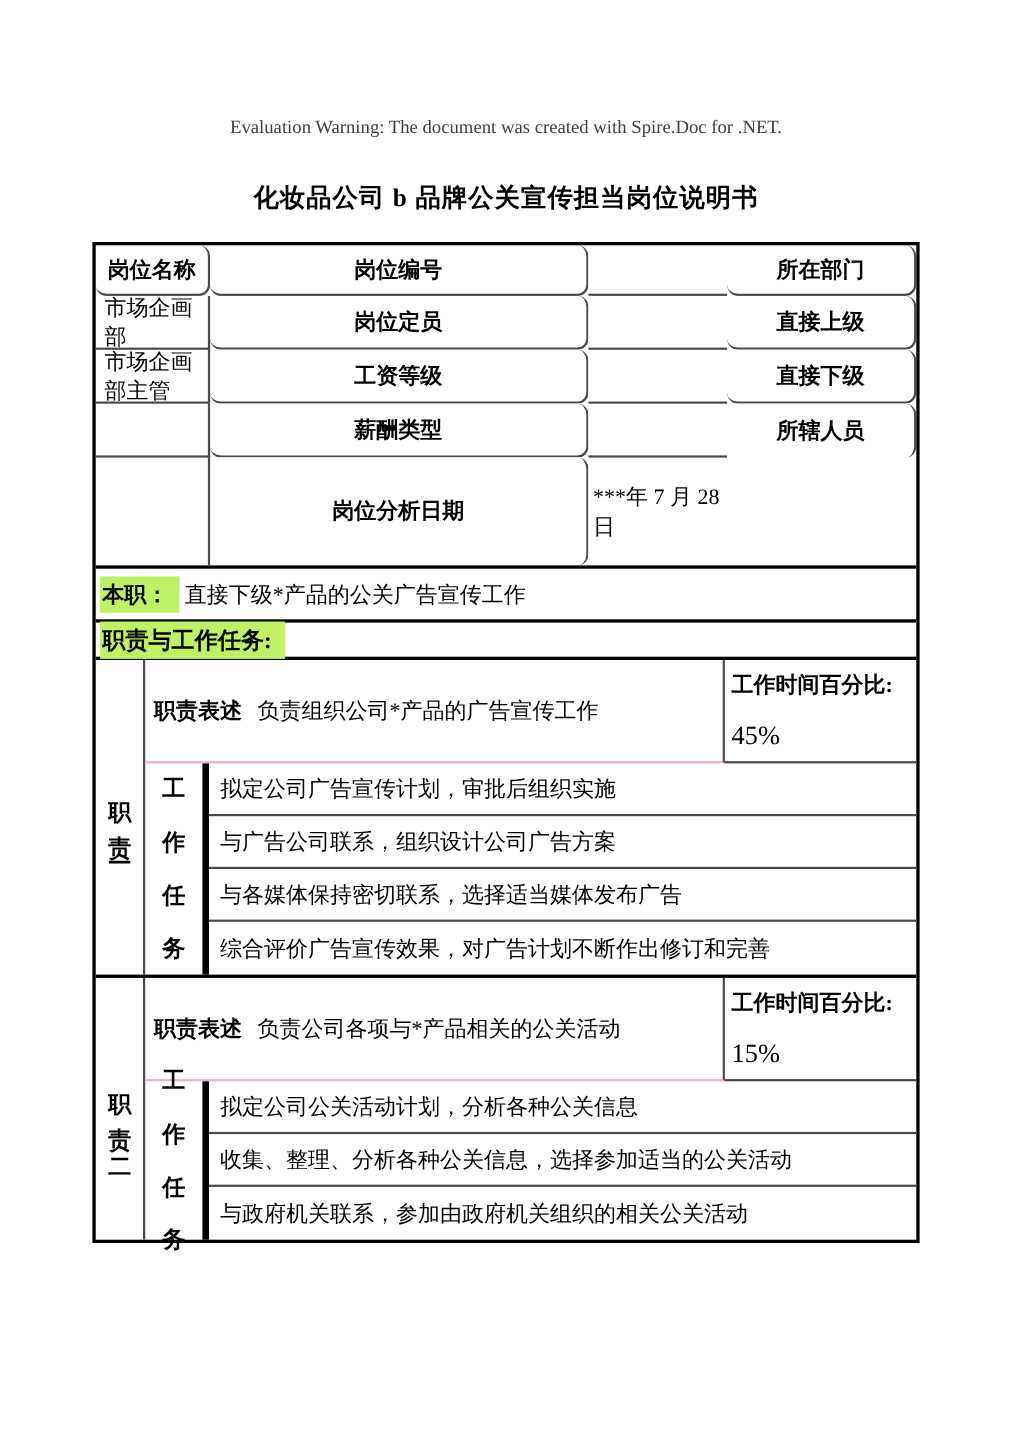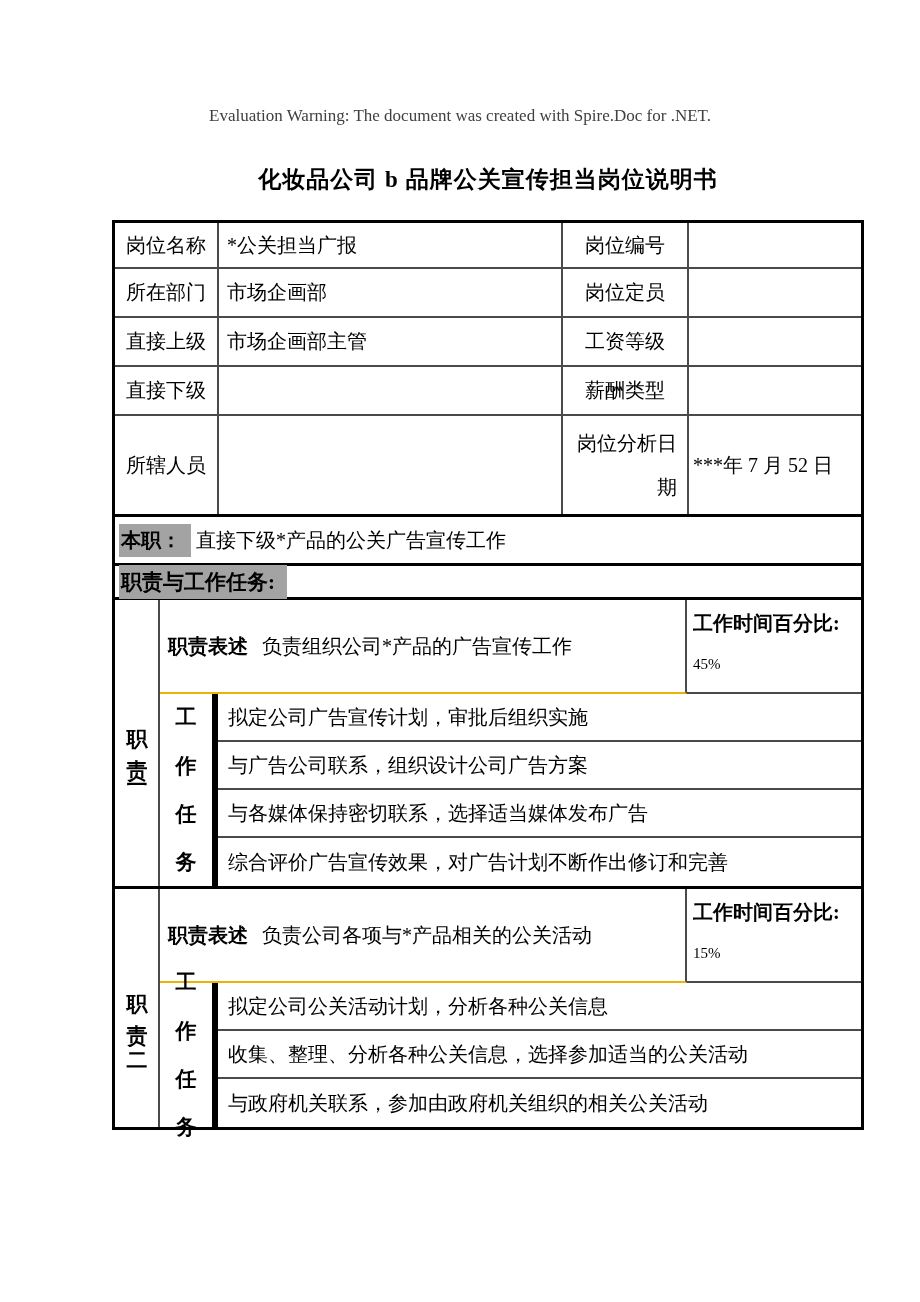"化妆品公司 b 品牌公关宣传担当岗位说明书" .content-col { margin-left: 112px -> 84px }
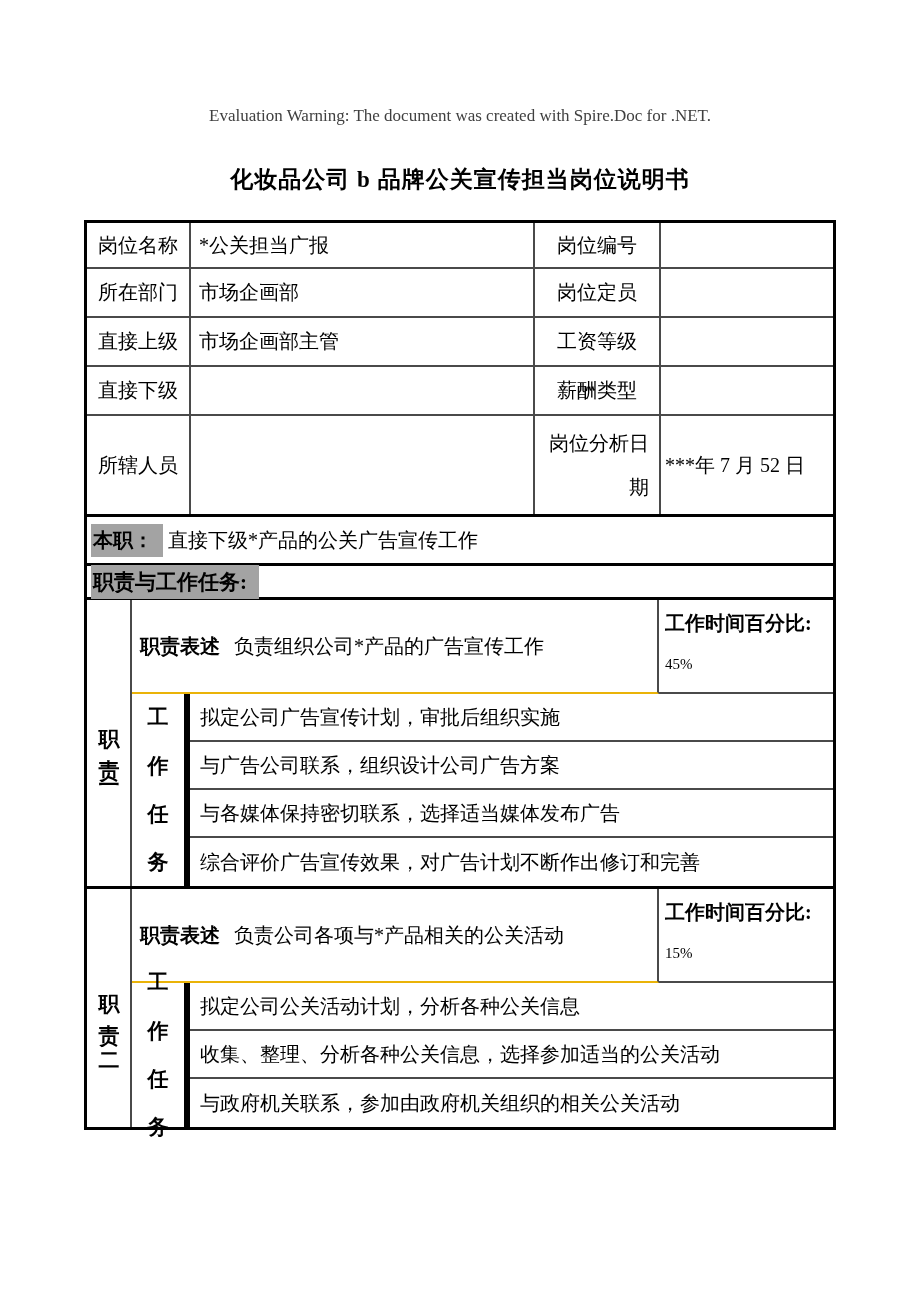"岗位名称" .lbl { border-radius: none -> 10px; font-weight: normal -> bold; text-align: right -> center }
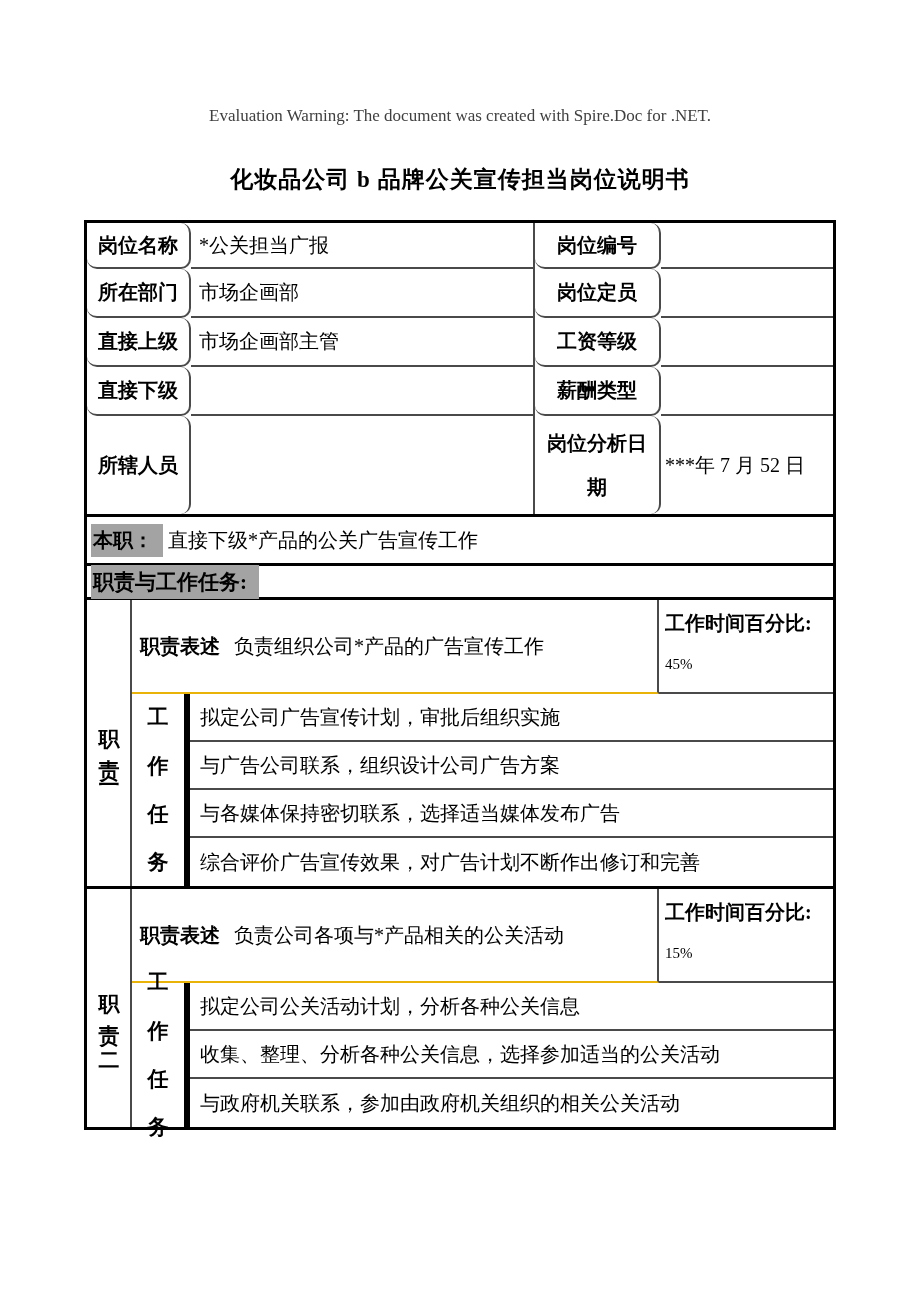"*公关担当广报" div.cell { html: <div>*公关担当广报</div> -> none }
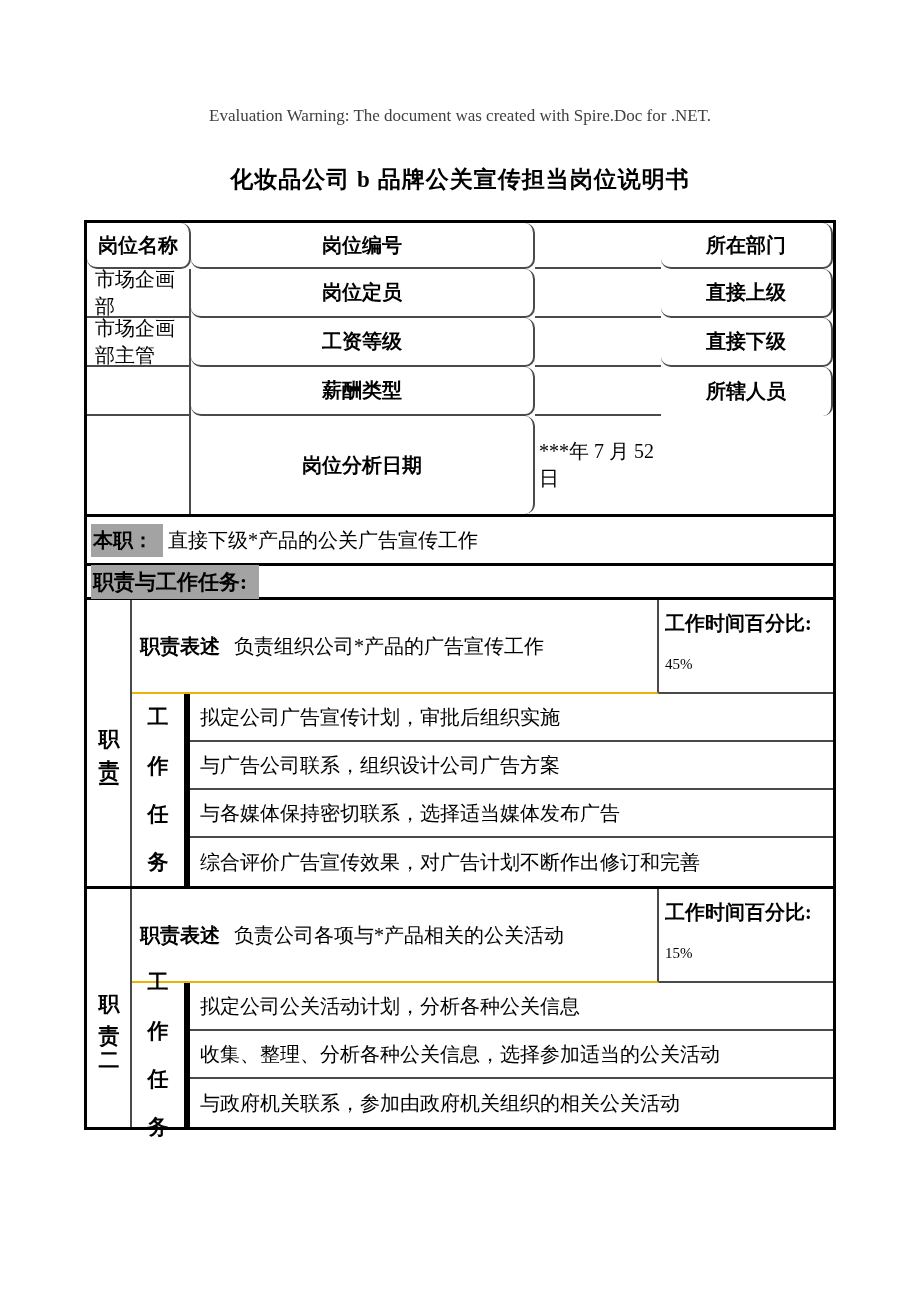"***年 7 月 52 日" div.cell { text: 52 -> 28 }
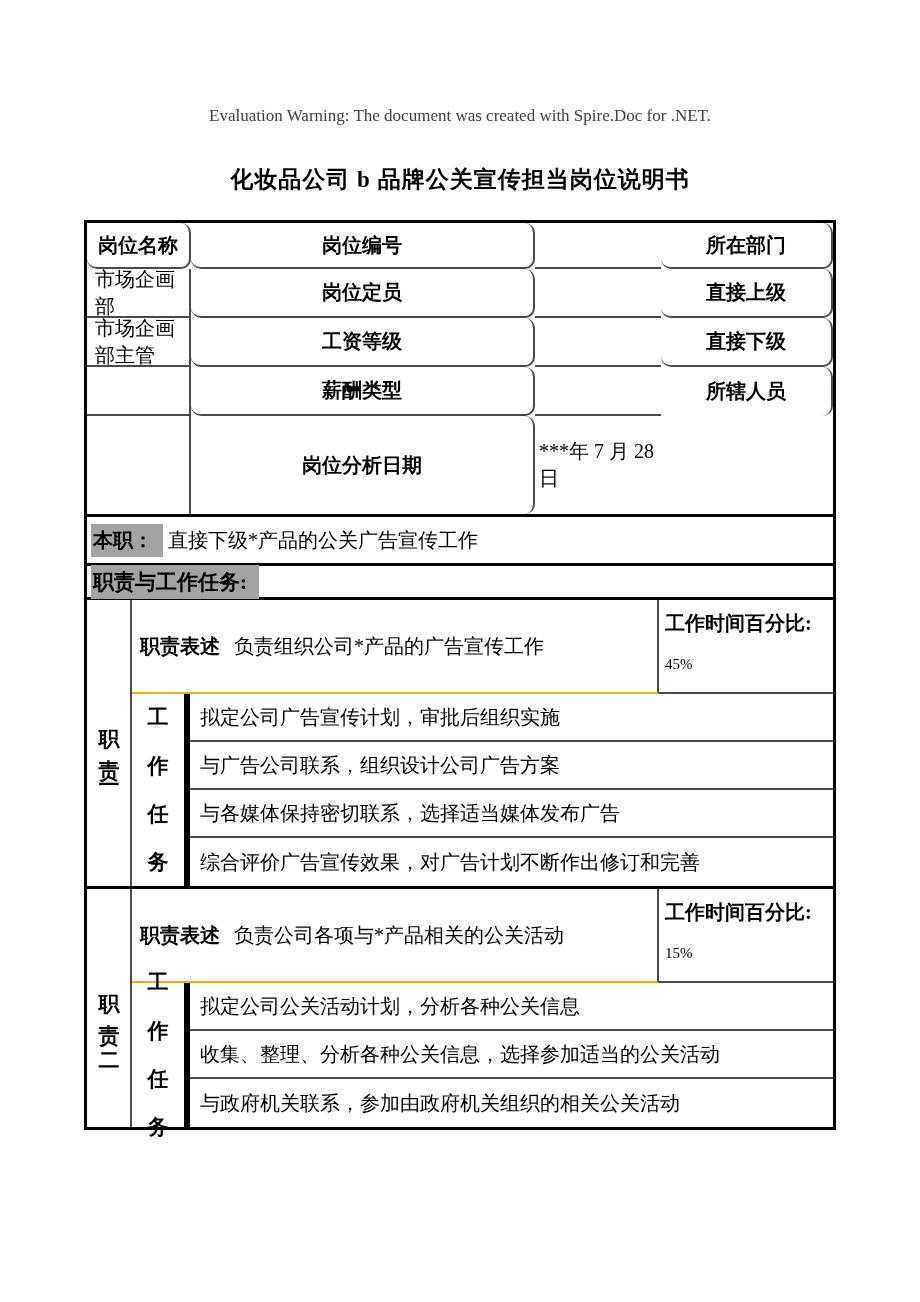"本职：" .hl { background: #a3a3a3 -> #bef264 }
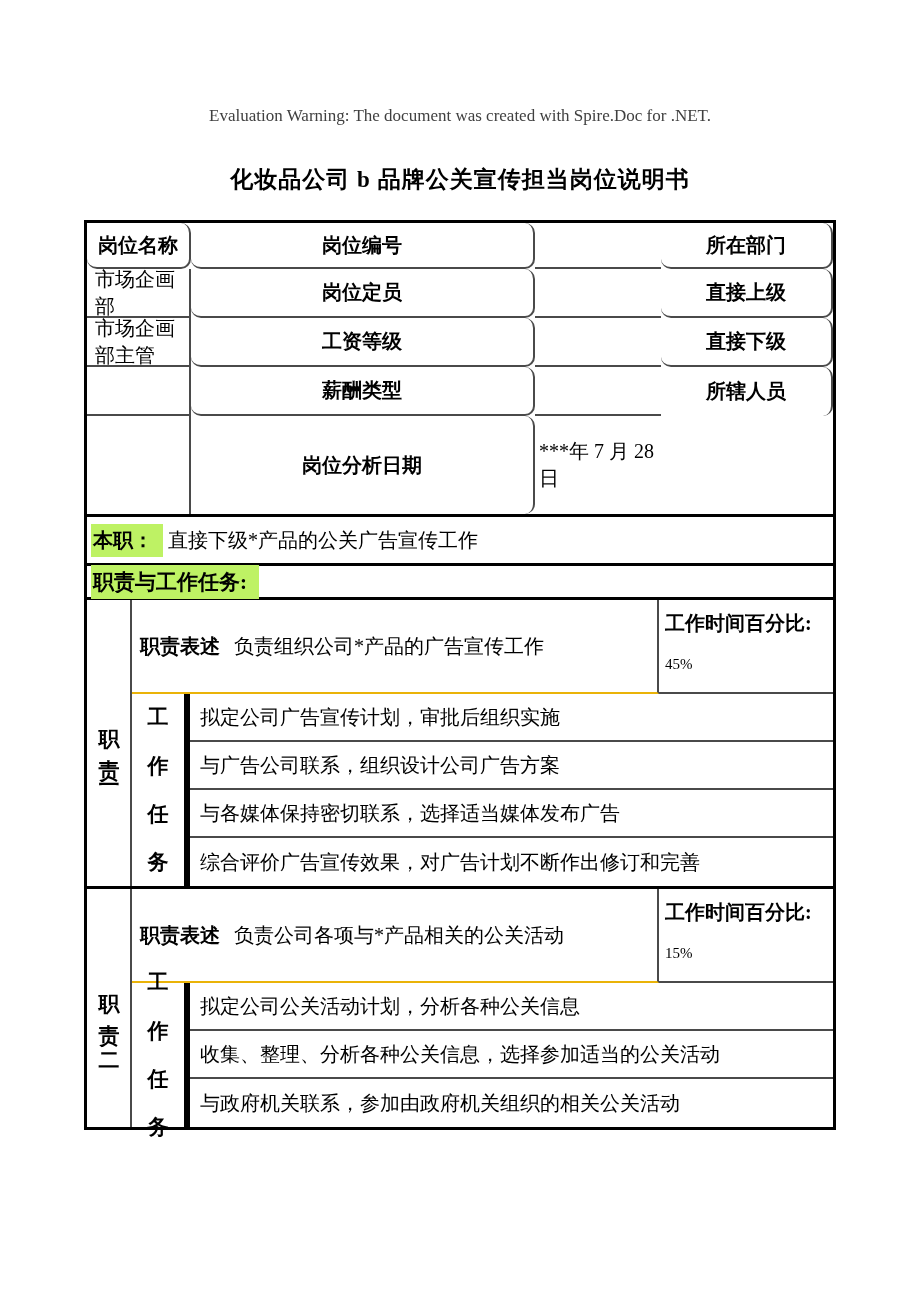"职责表述" .desc-cell { border-bottom: 2px solid #eab308 -> 2px solid #f9a8d4 }
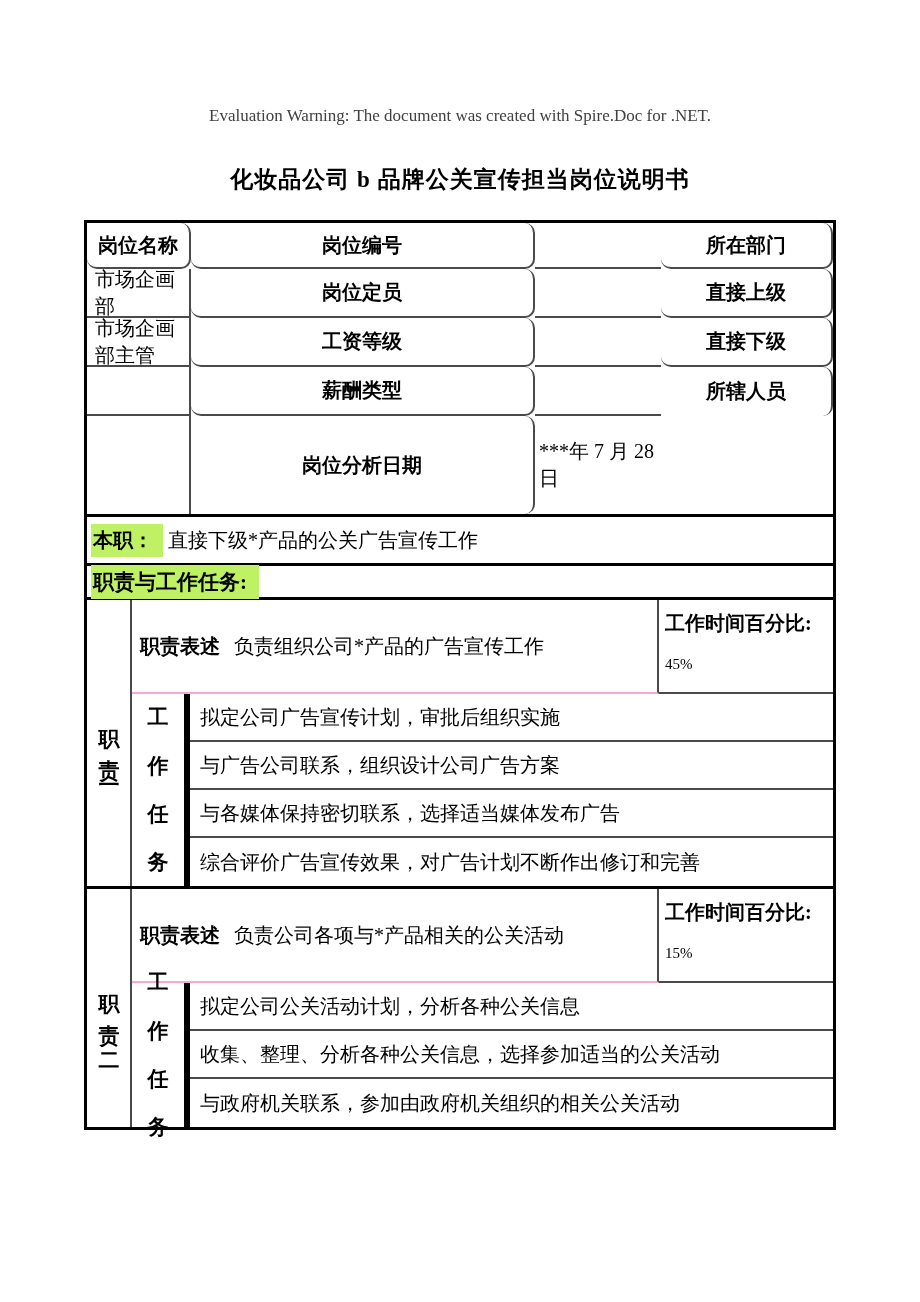"45%" .time-value { font-size: 15px -> 24px }
